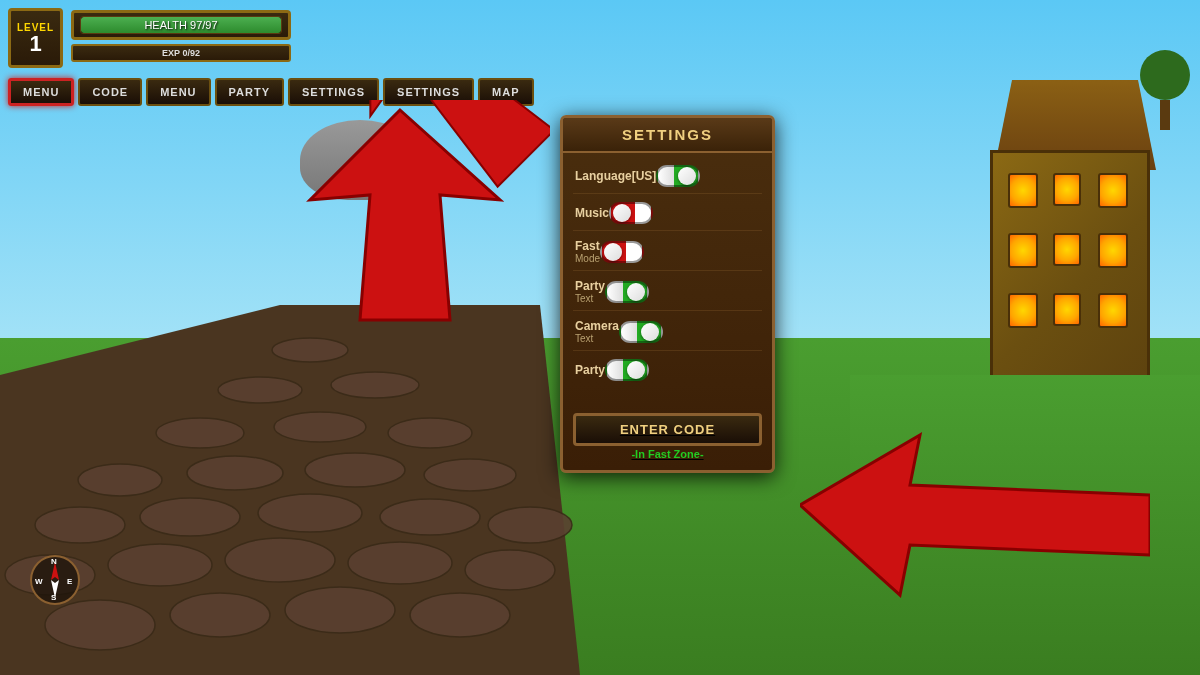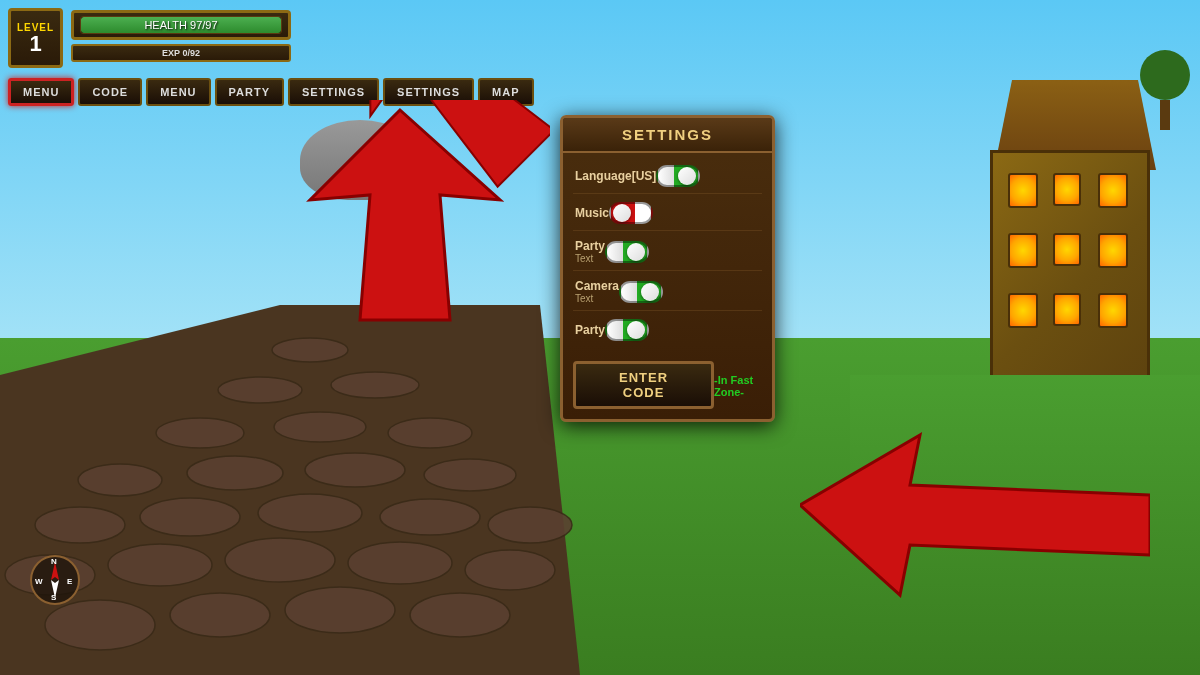"Fast" div.setting-row { html: none -> <div> <div> <span>Fast</span> <span>Mode</span> </div> <div> <div></div> </div> </div> }
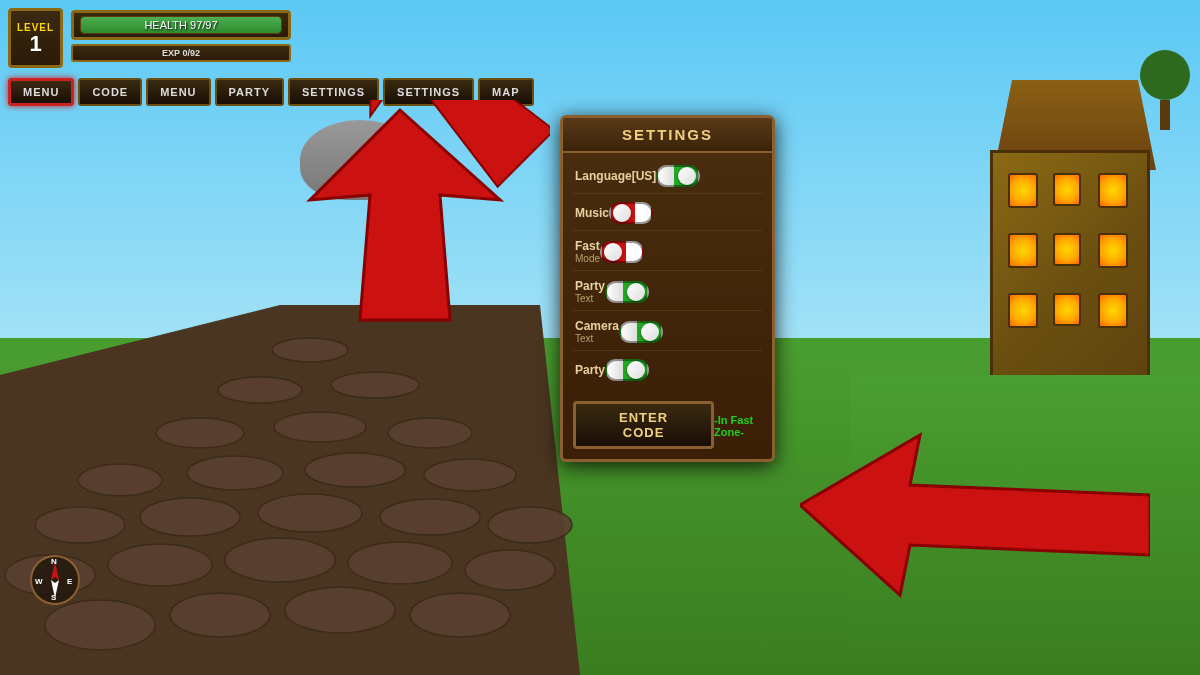"ENTER CODE" .enter-code-container { flex-direction: row -> column; margin-top: 8px -> 20px; text-decoration: none -> underline }
